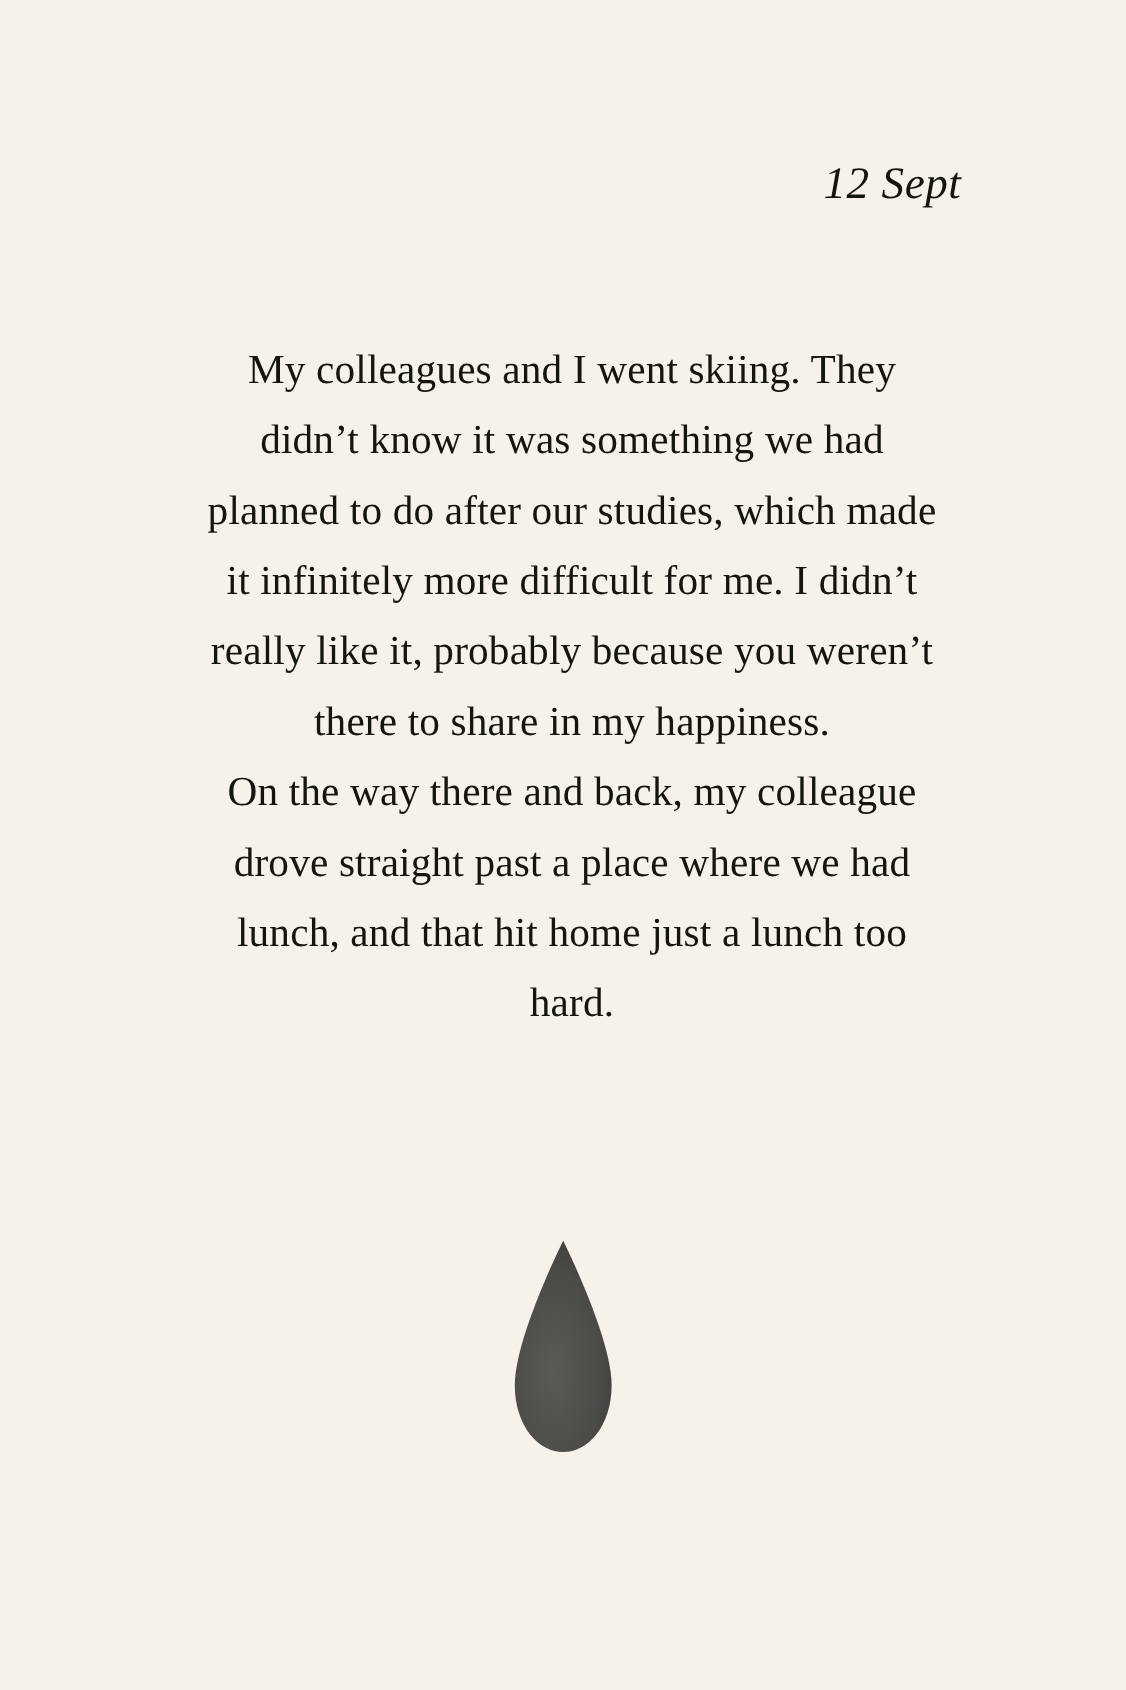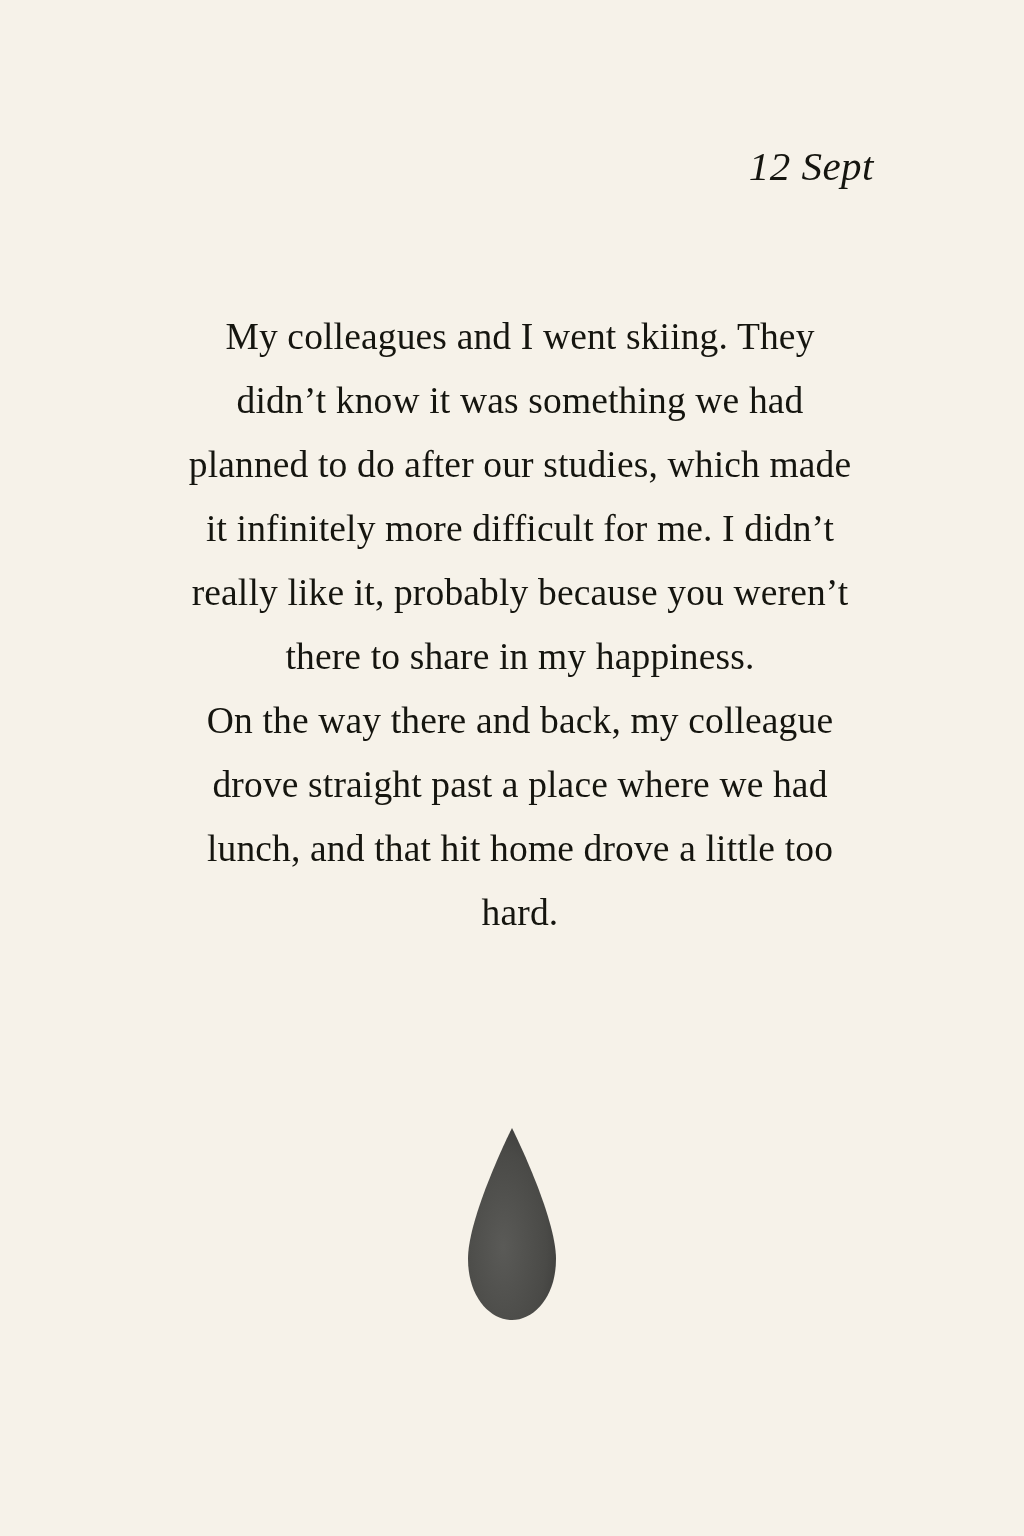"On the way there and" p.para { text: drove a little -> just a lunch }
